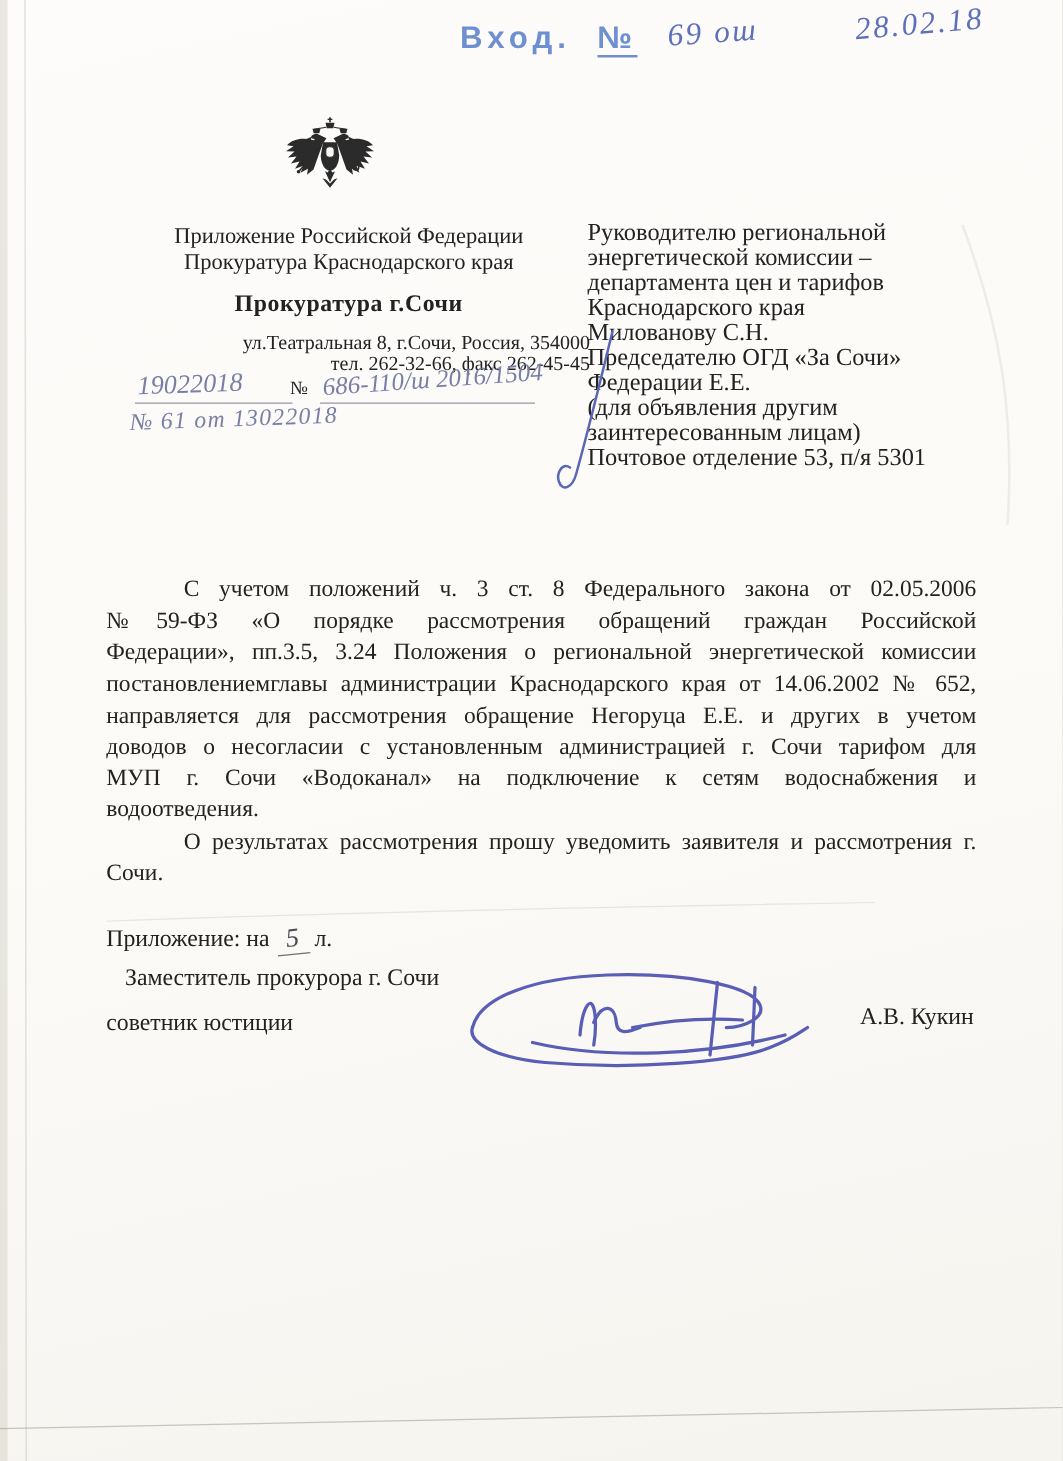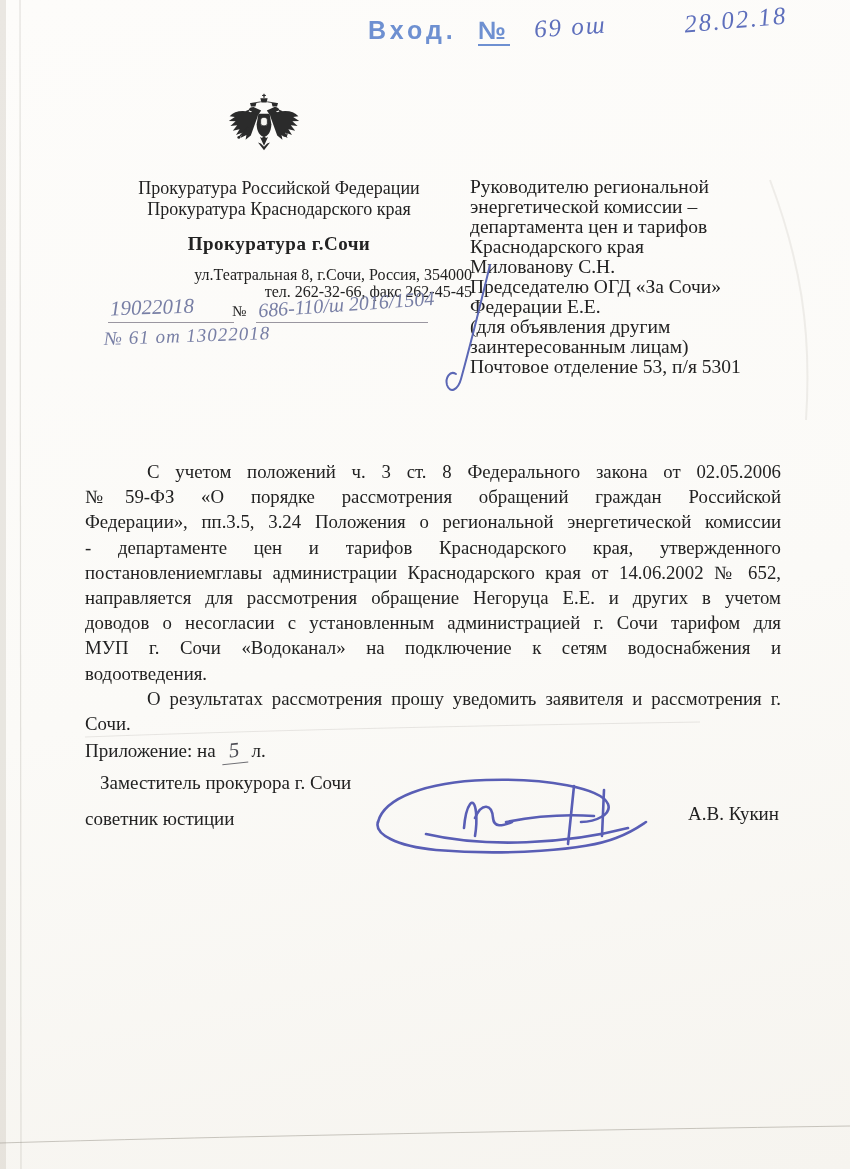"Прокуратура Российской Федерации" div.lh1 { text: Прокуратура -> Приложение }
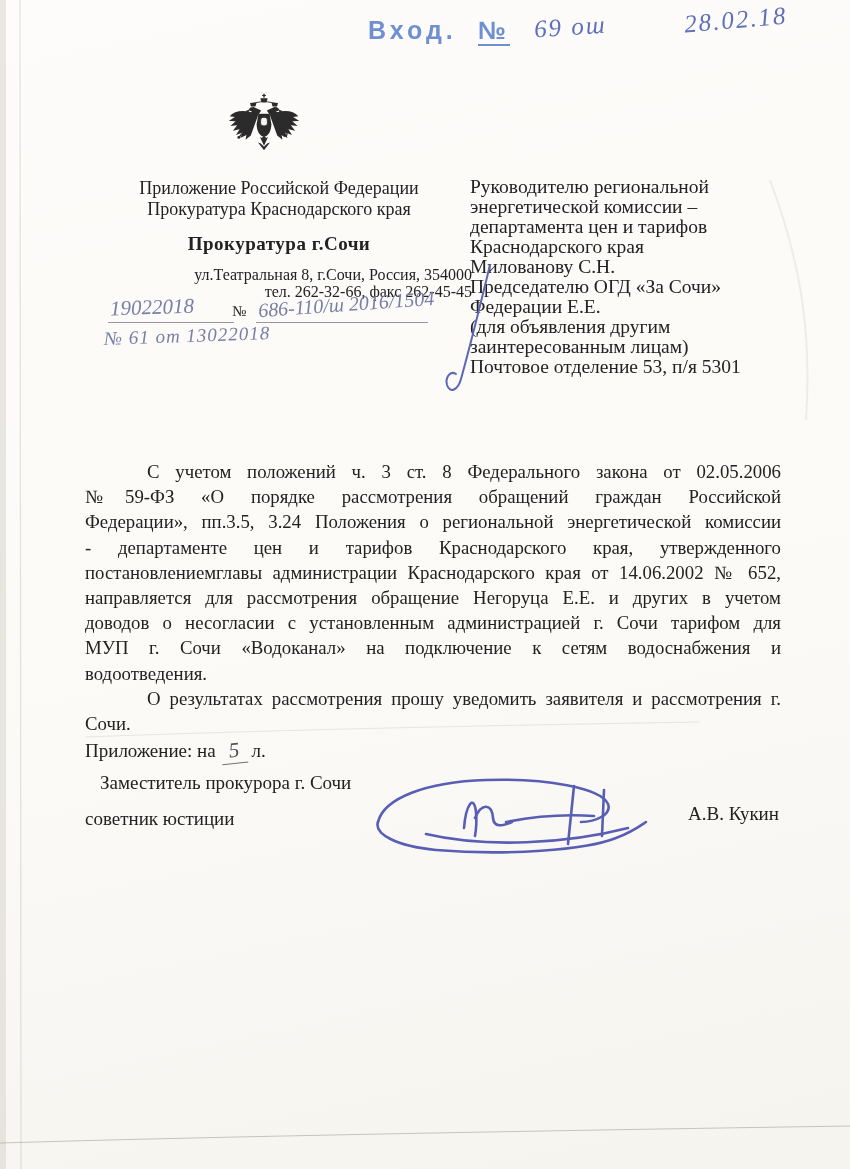"- департаменте цен и тарифов" div.bline { html: <div>- департаменте цен и тарифов Краснодарского края, утвержденного</div> -> none }
